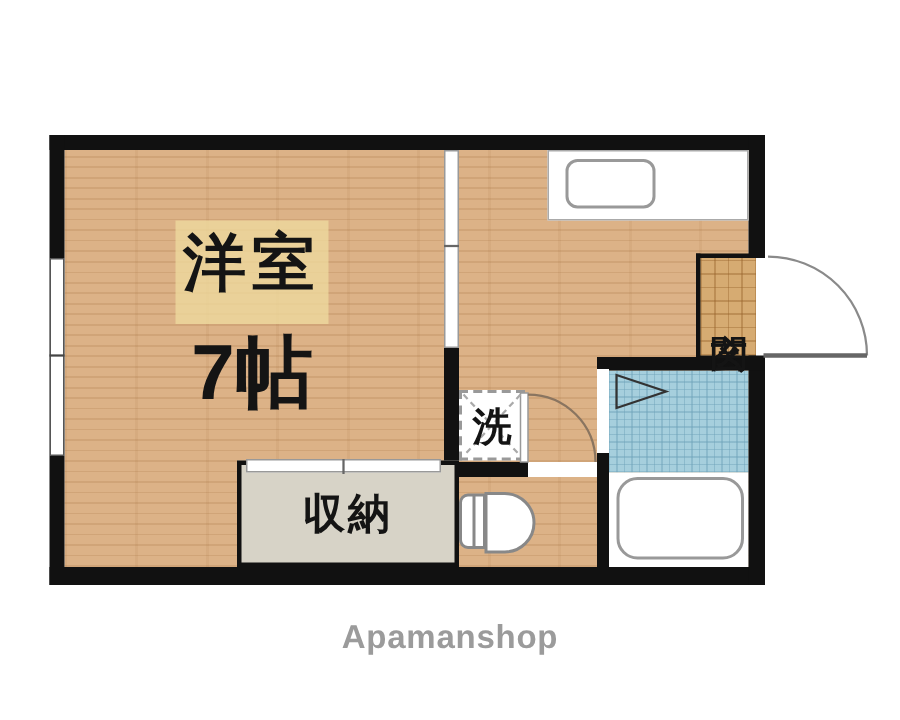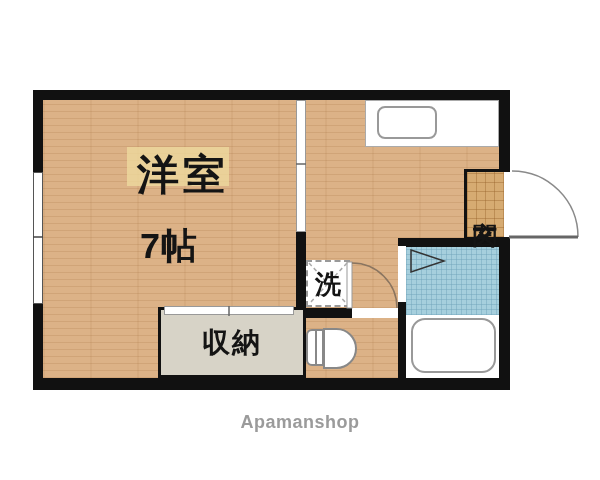"洋室" #label-western-room { height: 39px -> 69px; left: 127px -> 117px; text-align: right -> none }
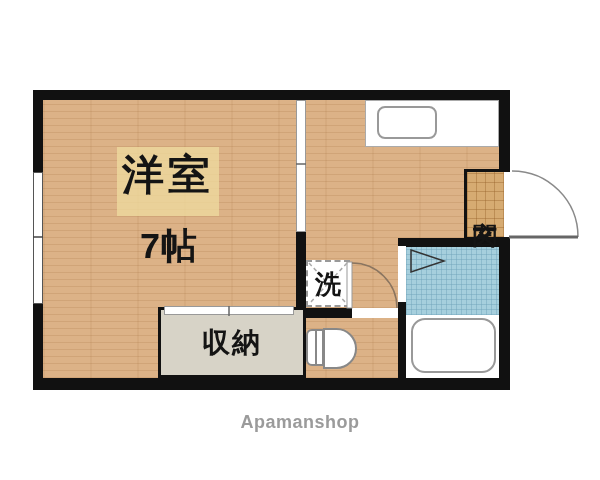"7帖" #label-room-size { font-family: Liberation Mono, monospace -> none; font-size: 36px -> 52px }
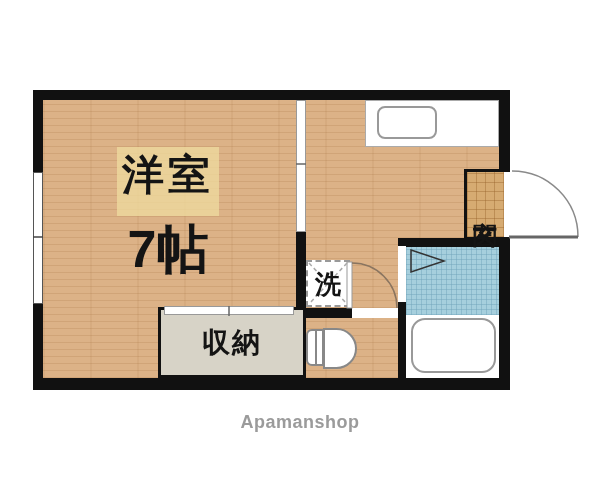"Apamanshop" #watermark { font-size: 18px -> 22px }
